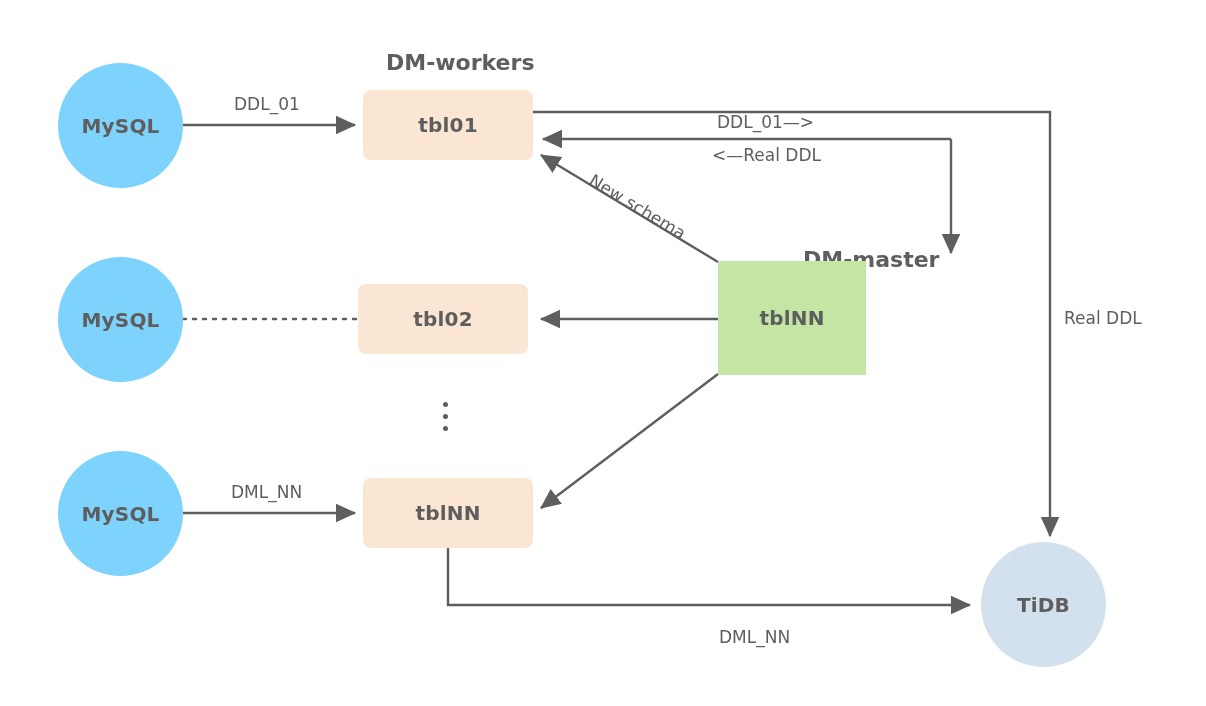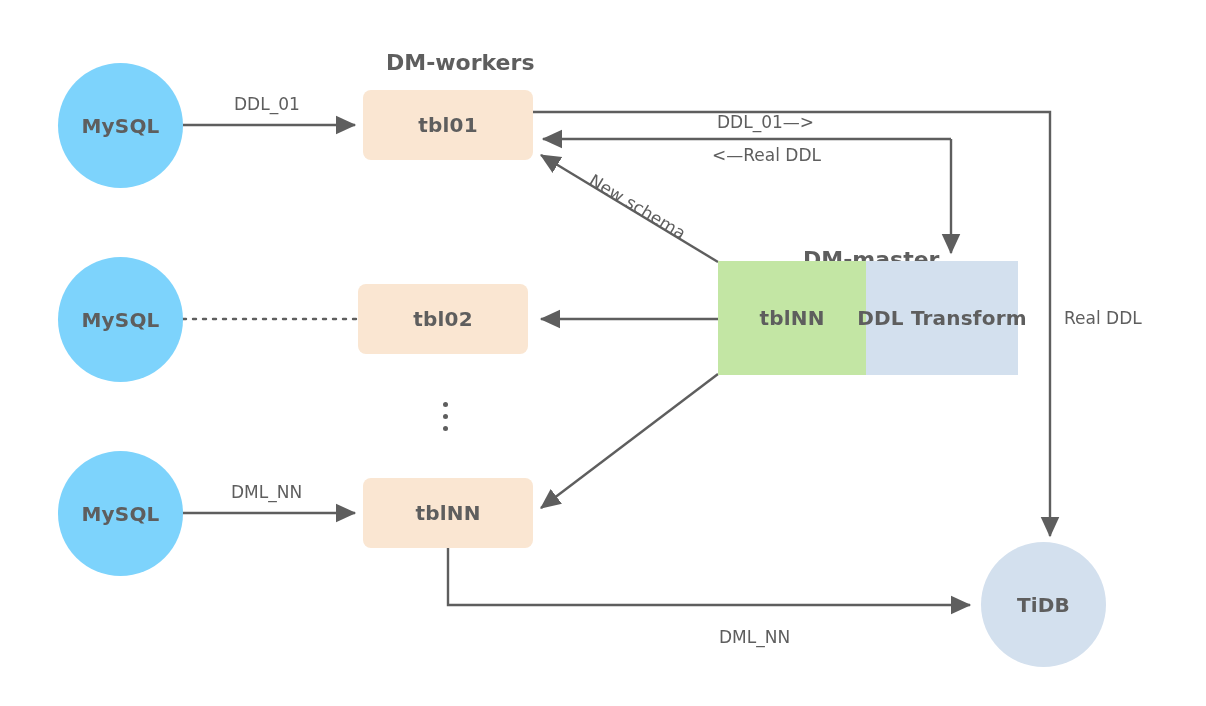"DDL Transform" div.node { html: <div> <span>DDL Transform</span> </div> -> none }
